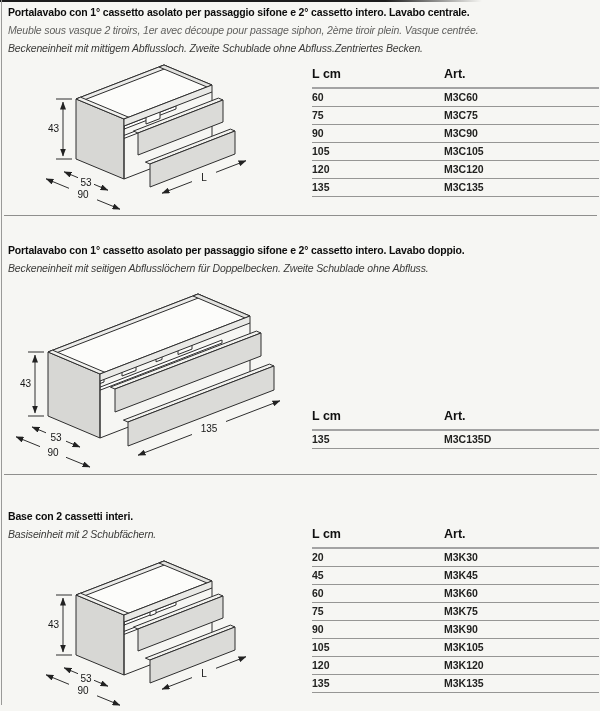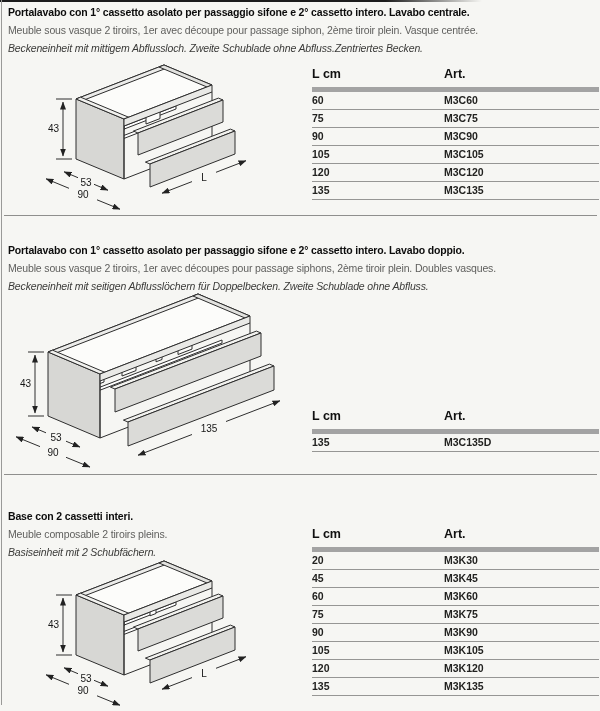"Meuble sous vasque 2 tiroirs," .t-fr { font-style: none -> italic }
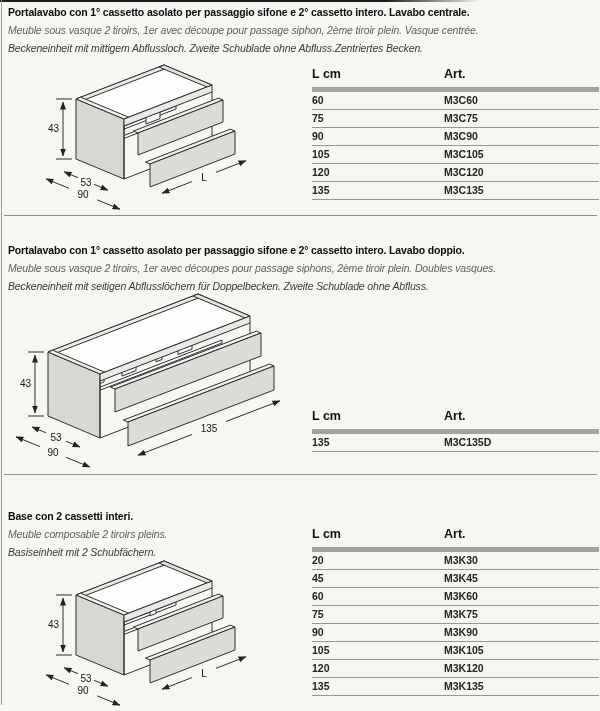"L cm" table.spec th { border-bottom: 5px solid #a3a3a3 -> 2px solid #a3a3a3 }
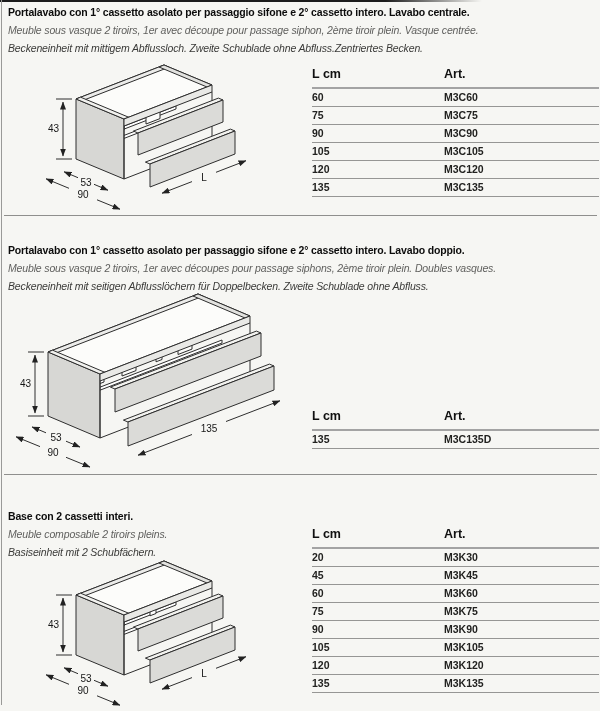"Meuble sous vasque 2 tiroirs, 1er avec découpes" p.t-fr { html: <p>Meuble sous vasque 2 tiroirs, 1er avec découpes pour passage siphons, 2ème tiroir plein. Doubles vasques.</p> -> none }
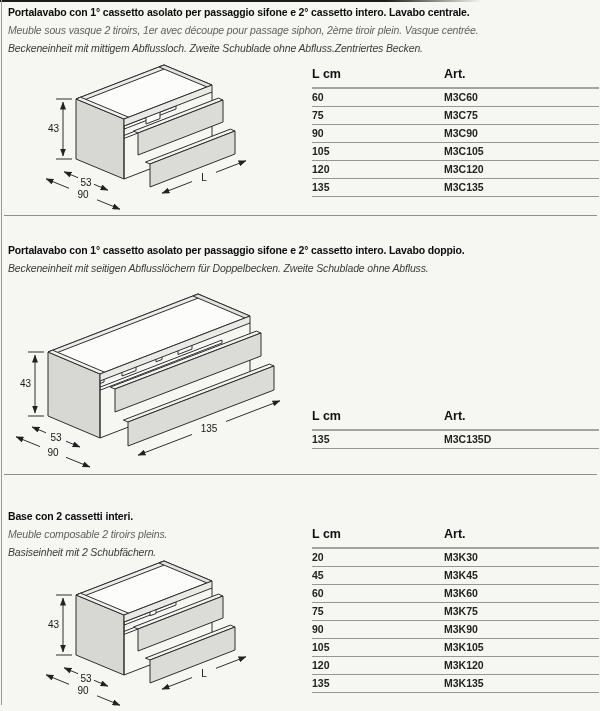"Meuble composable 2 tiroirs pleins." p.t-fr { html: <p>Meuble composable 2 tiroirs pleins.</p> -> none }
